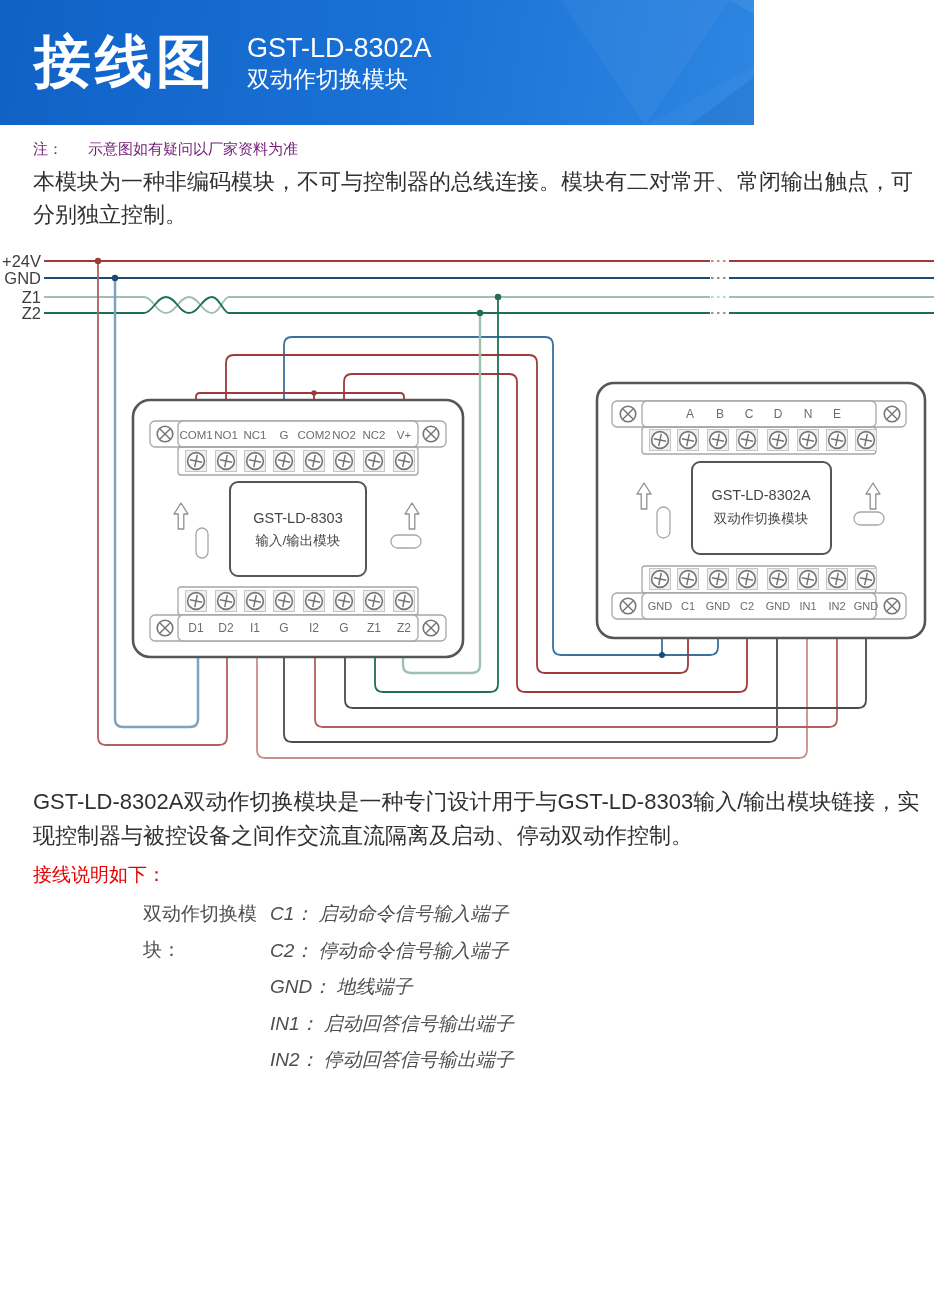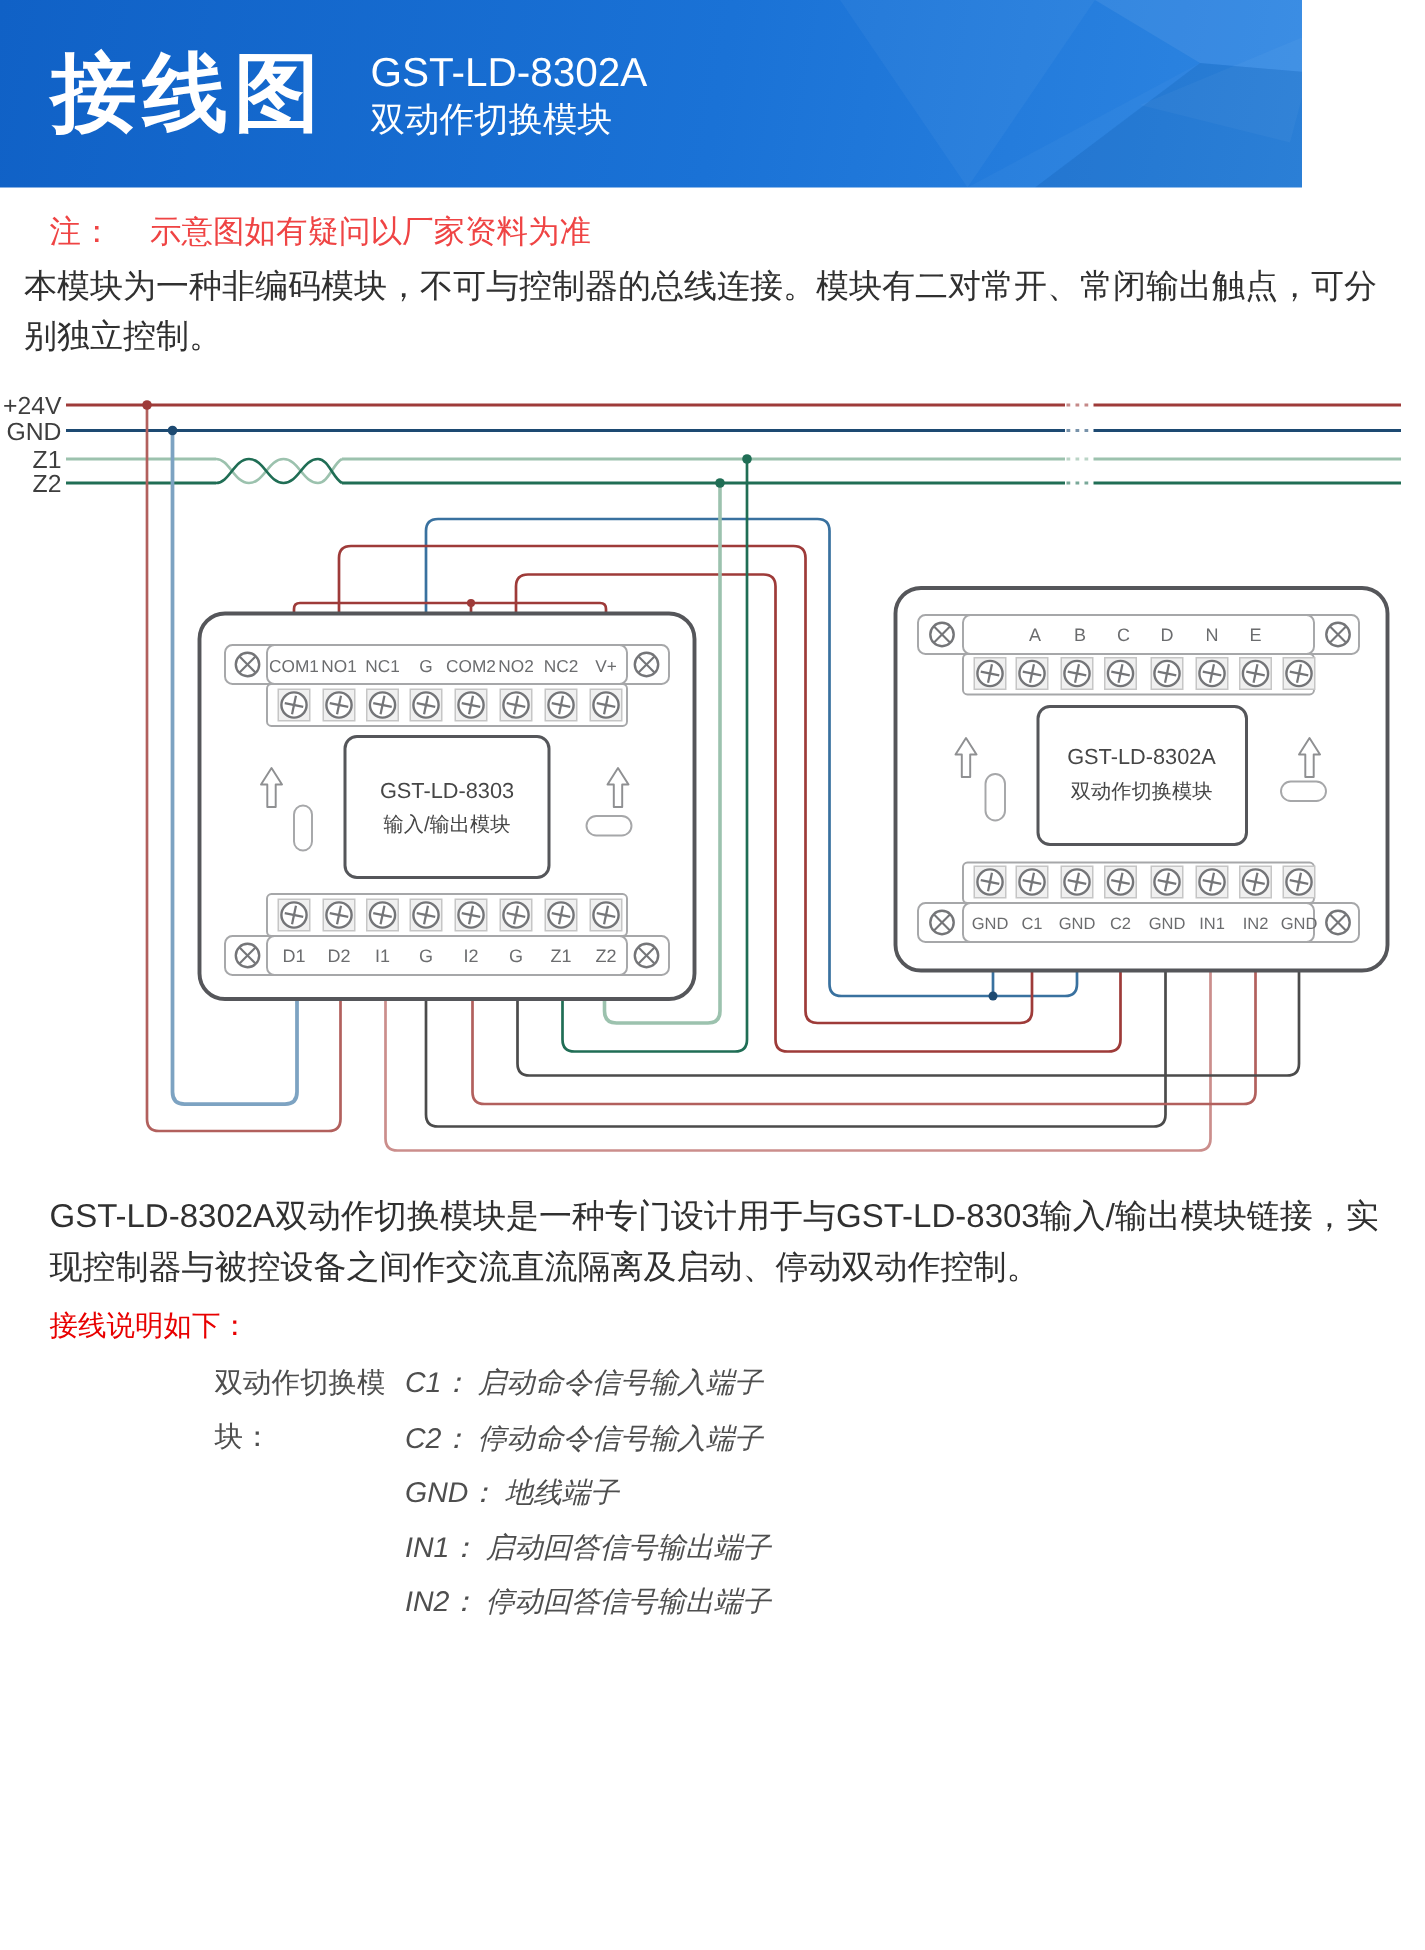"接线图" .hdr { width: 868px -> 754px }
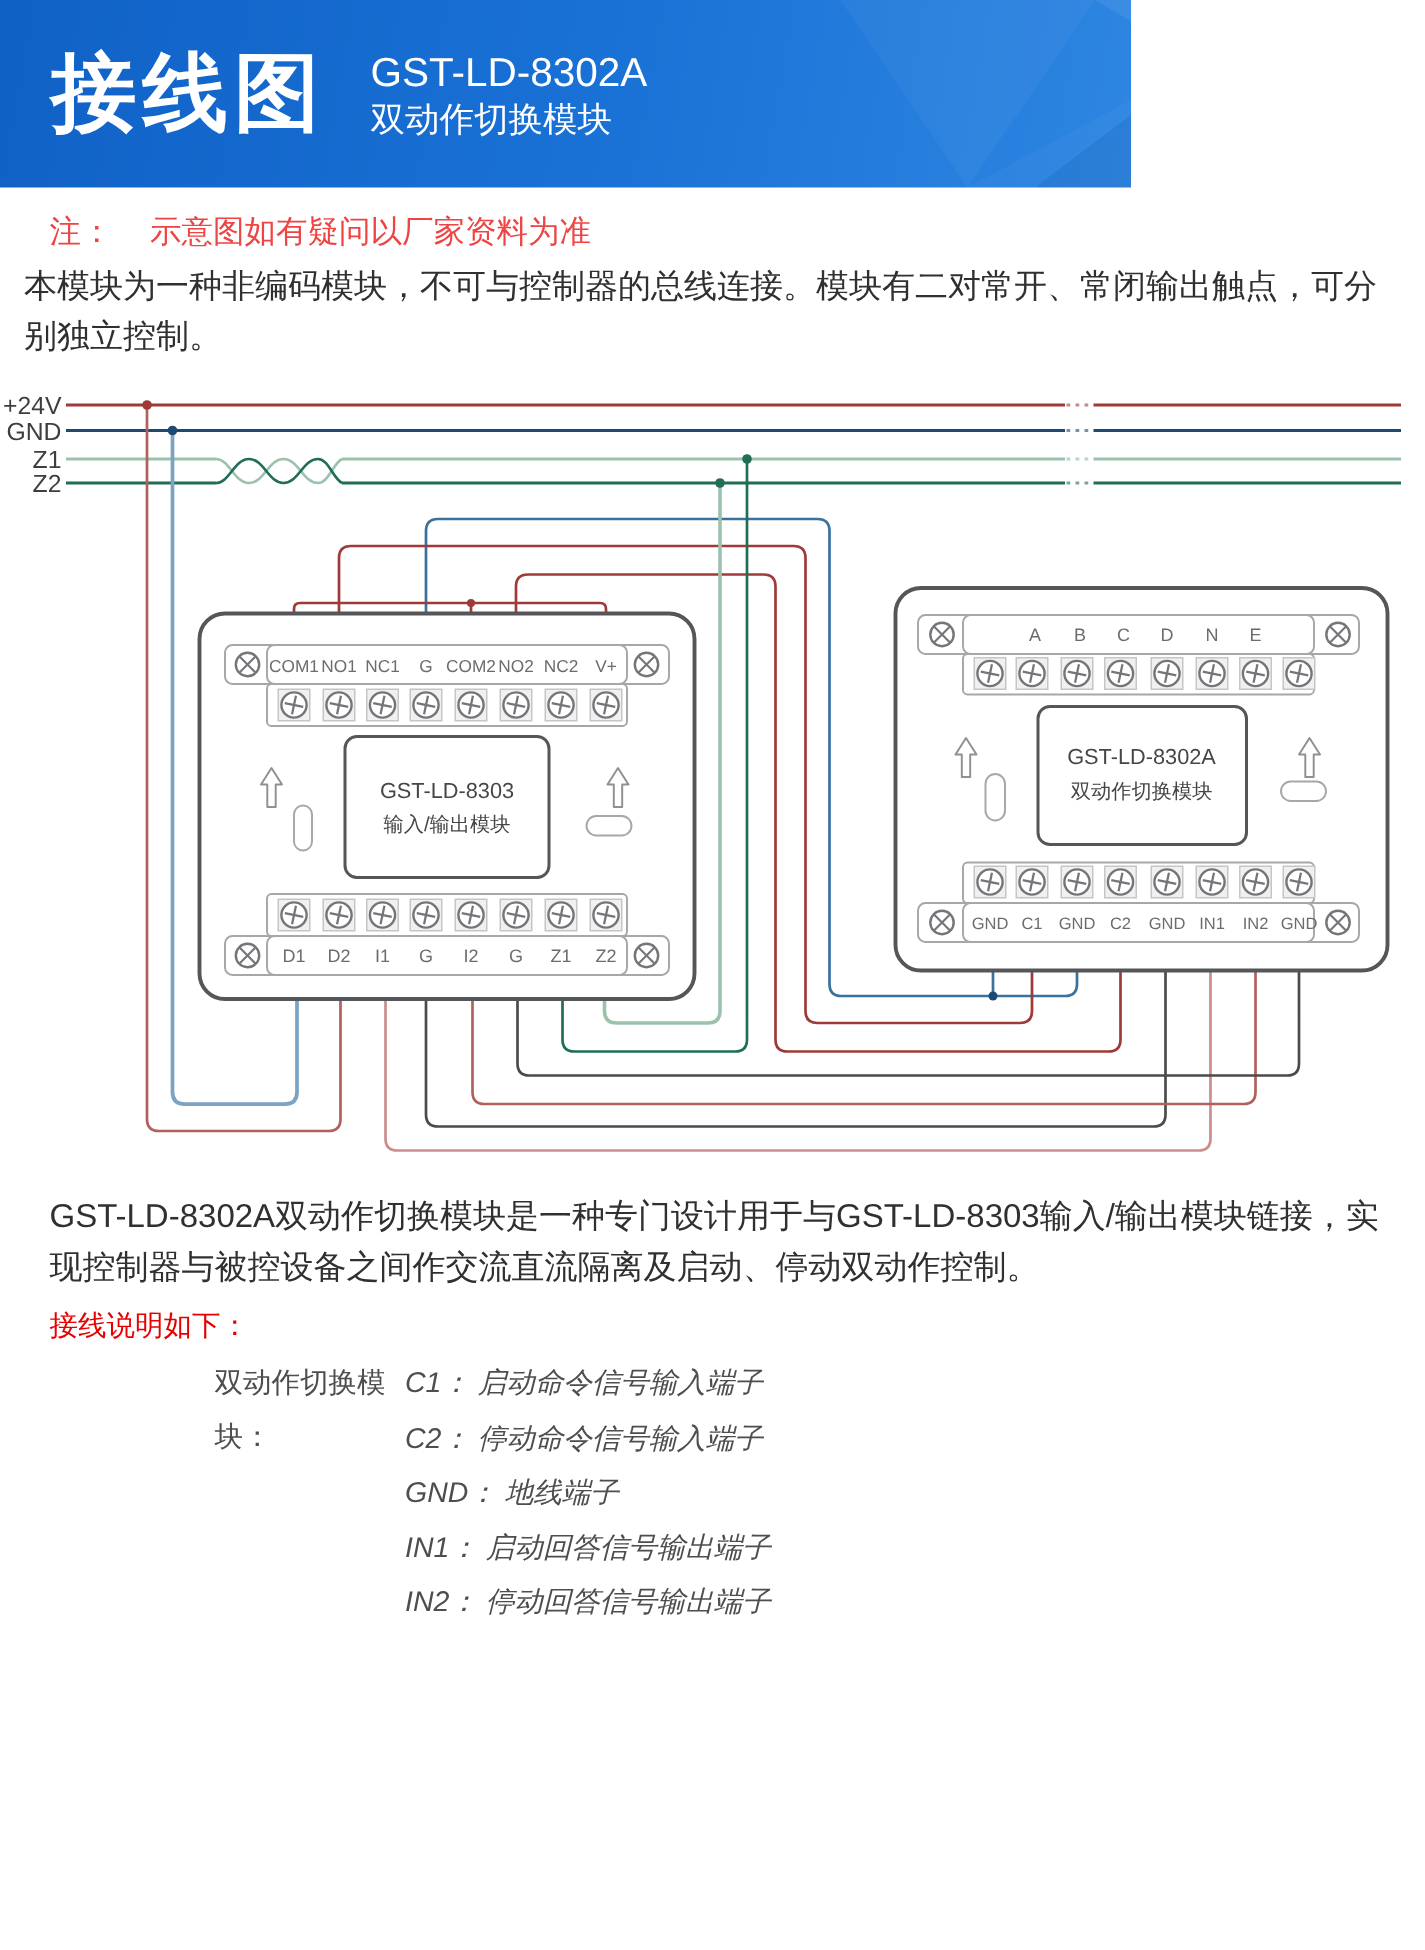"注： 示意图如有疑问以厂家资料为准" .note { color: #ef4444 -> #701a75; font-size: 21px -> 15px }
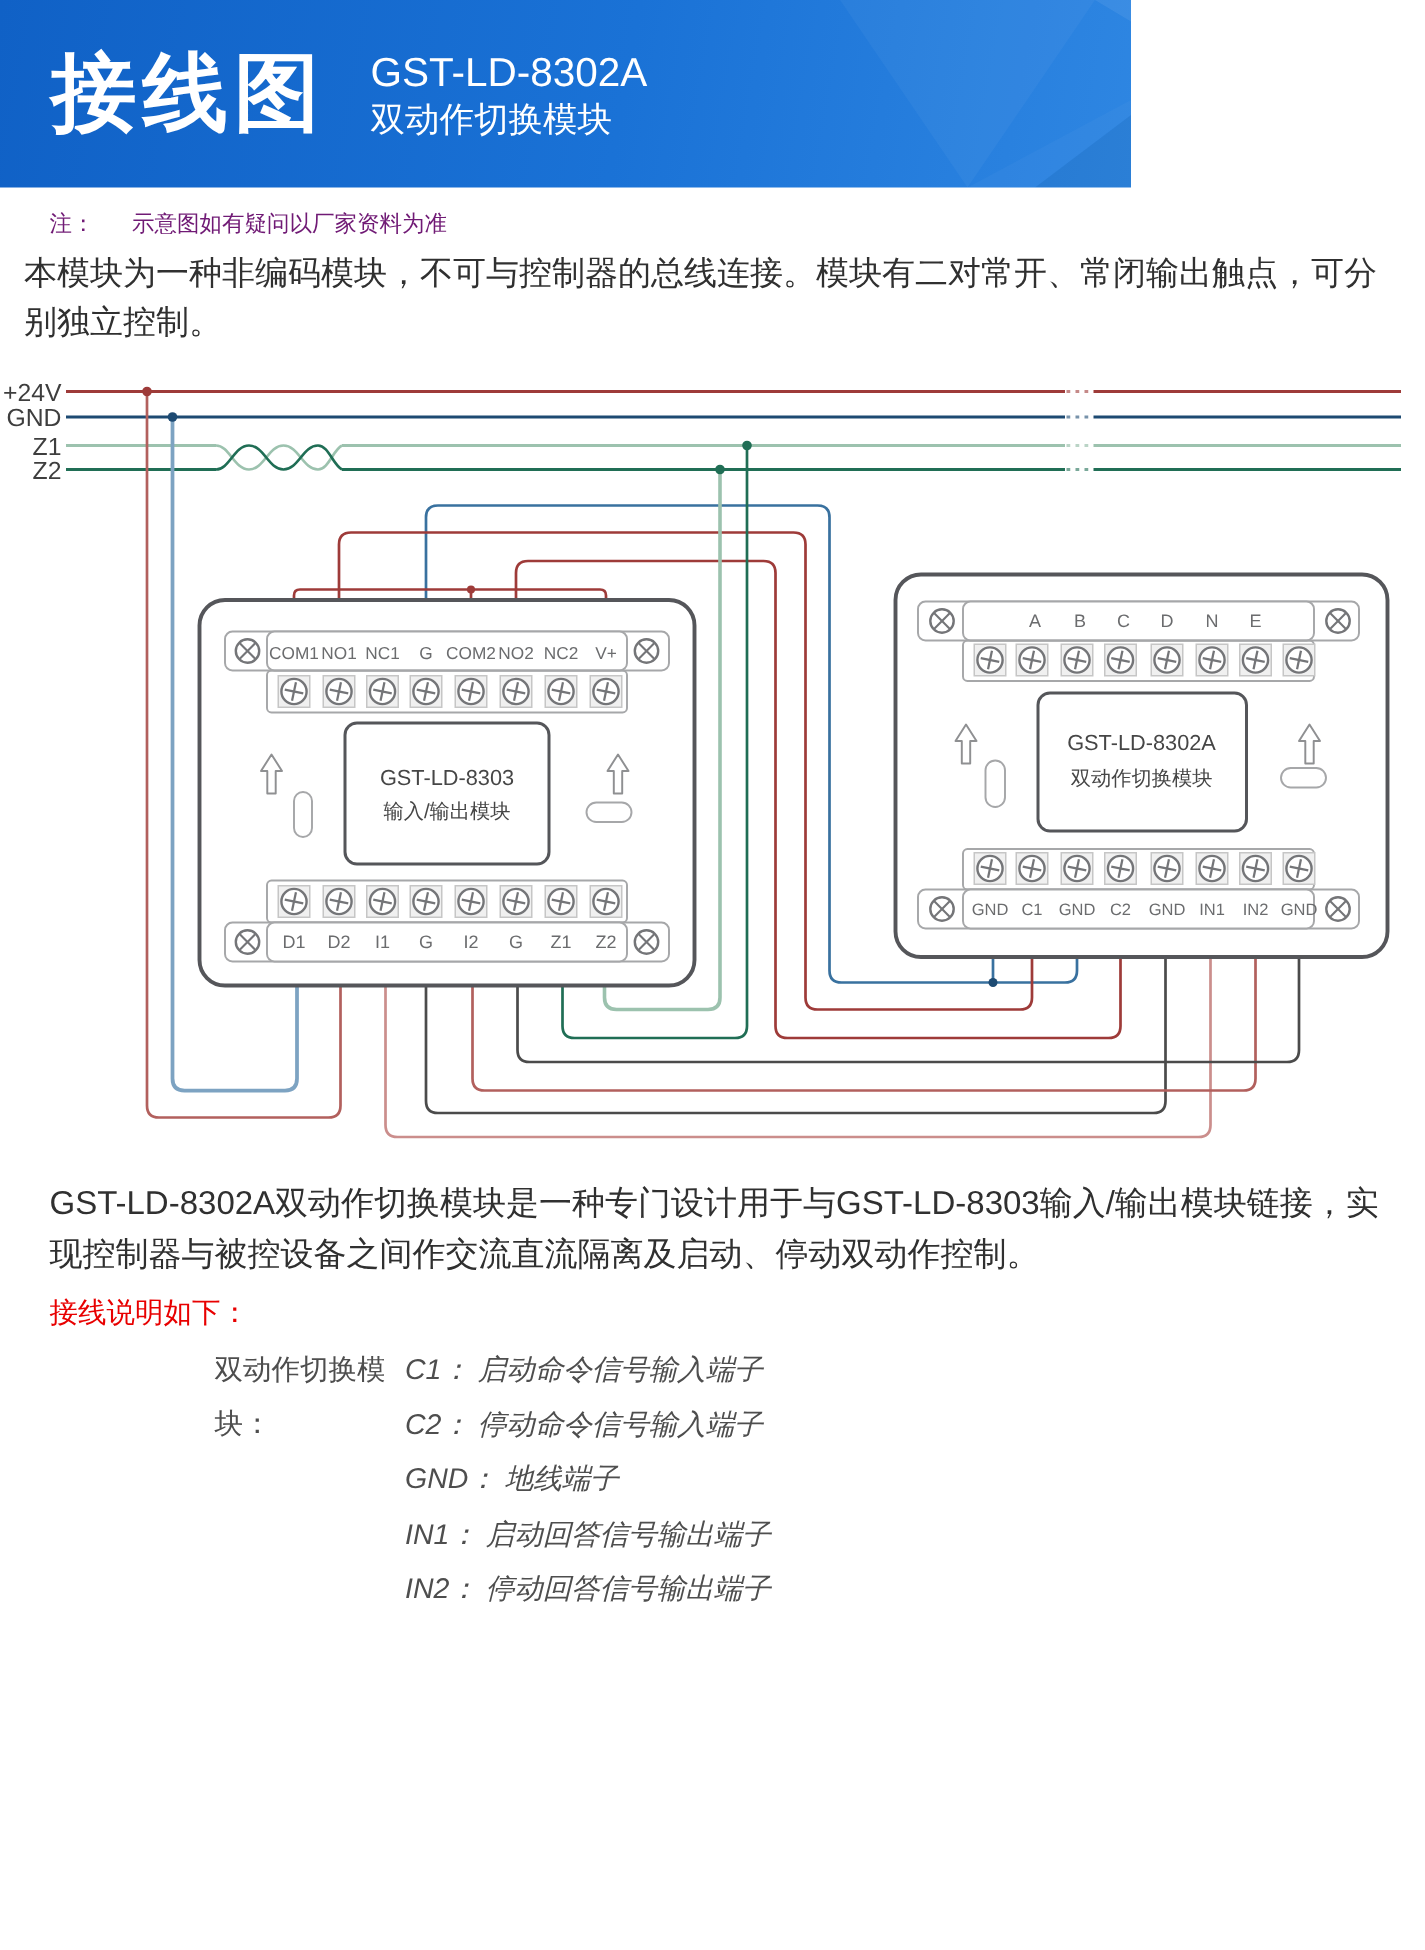"本模块为一种非编码模块，不可与控制器的总线连接。模块有二对常开、常闭输出触点，可" .intro { margin: 6px 28px 0 16px -> 6px 28px 0 33px }
